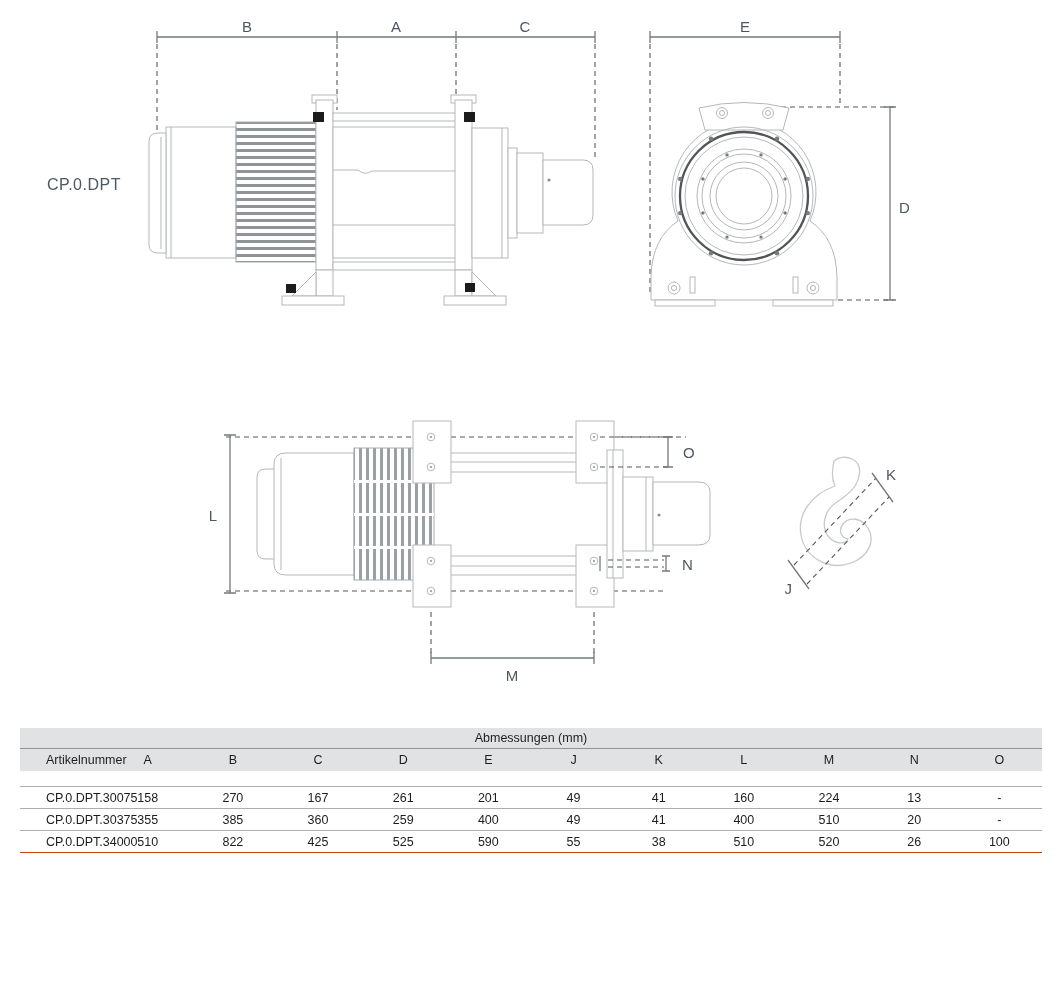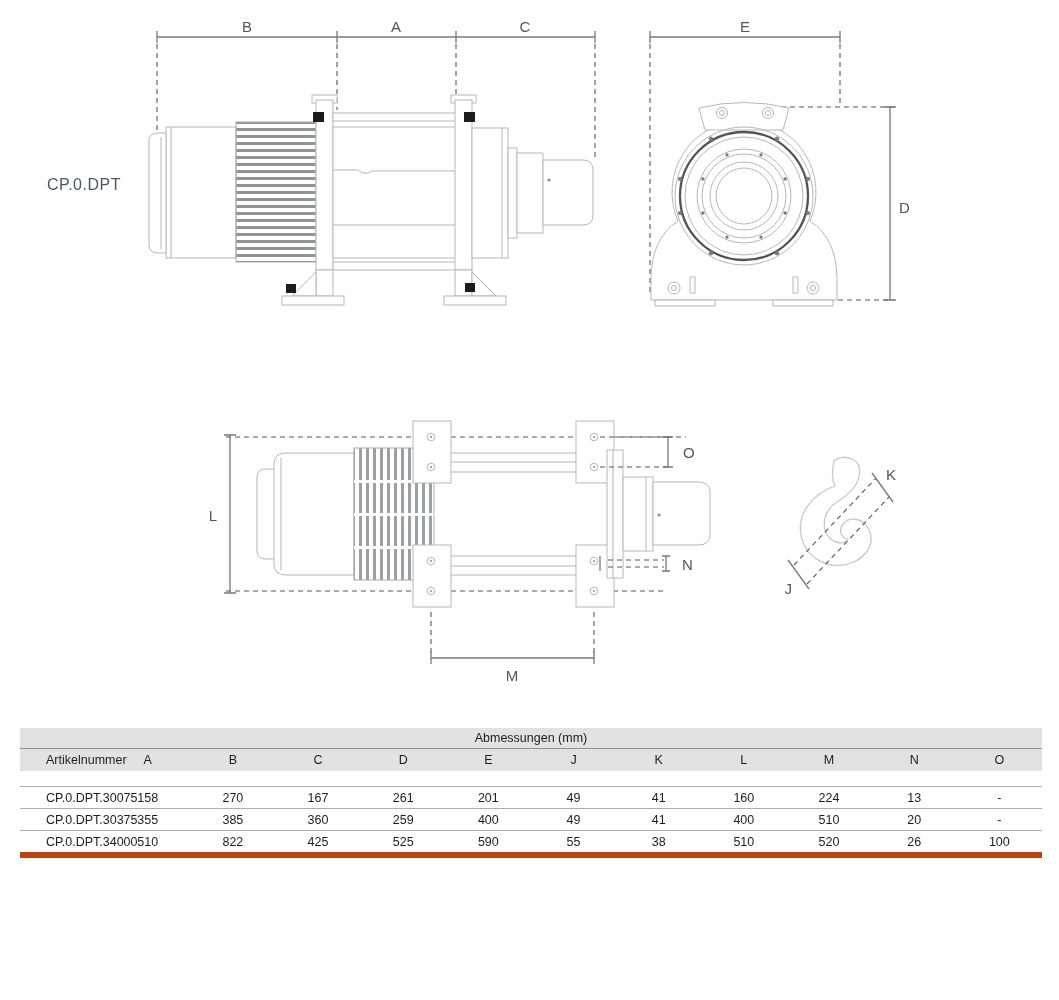"CP.0.DPT.34000" #dimtable tbody tr.data:last-child { border-bottom: 6px solid #c2410c -> 1px solid #c2410c }
